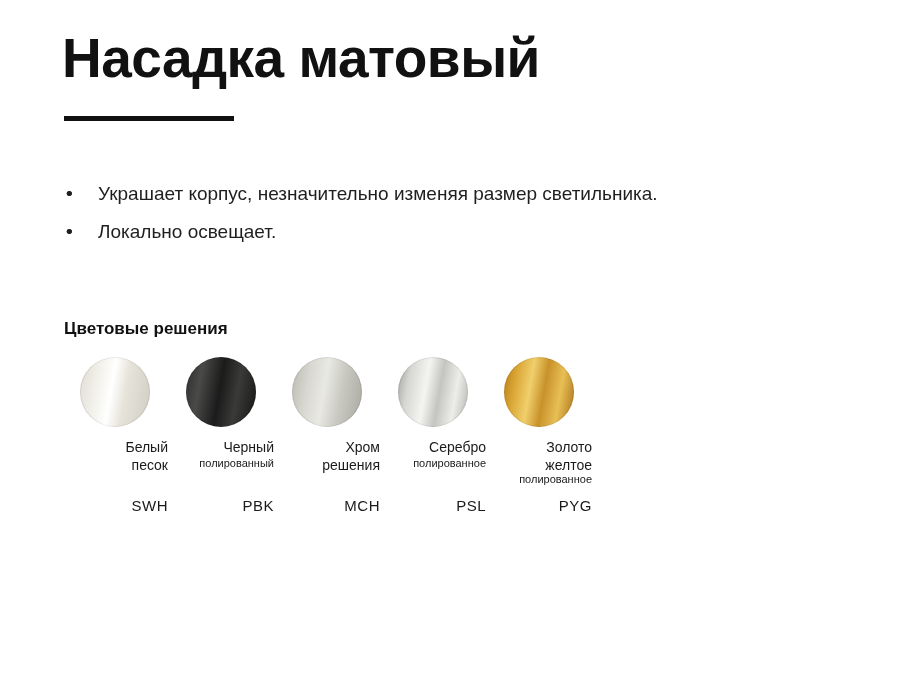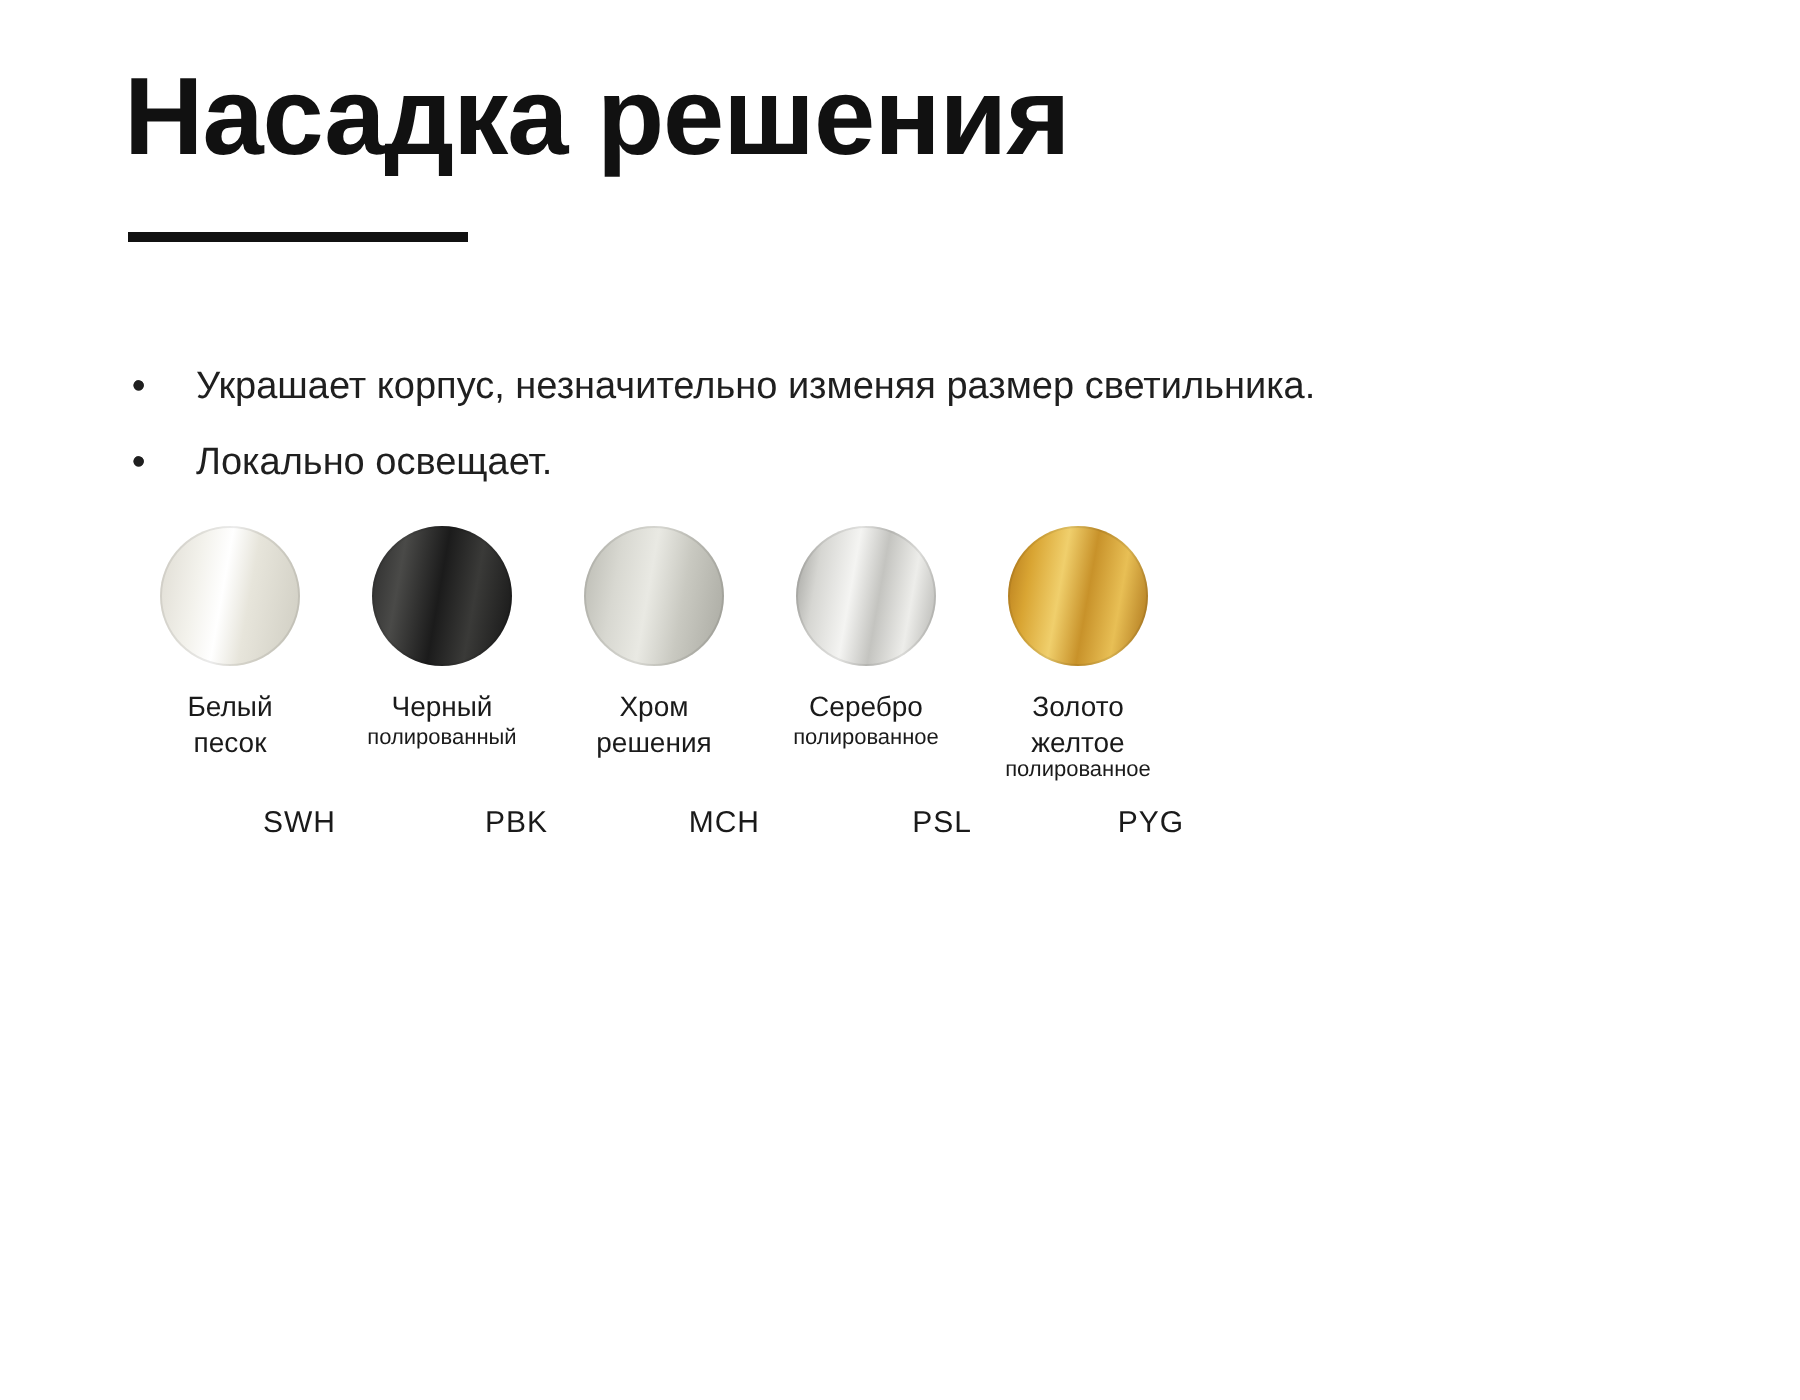"Насадка решения" h1.title { text: решения -> матовый }
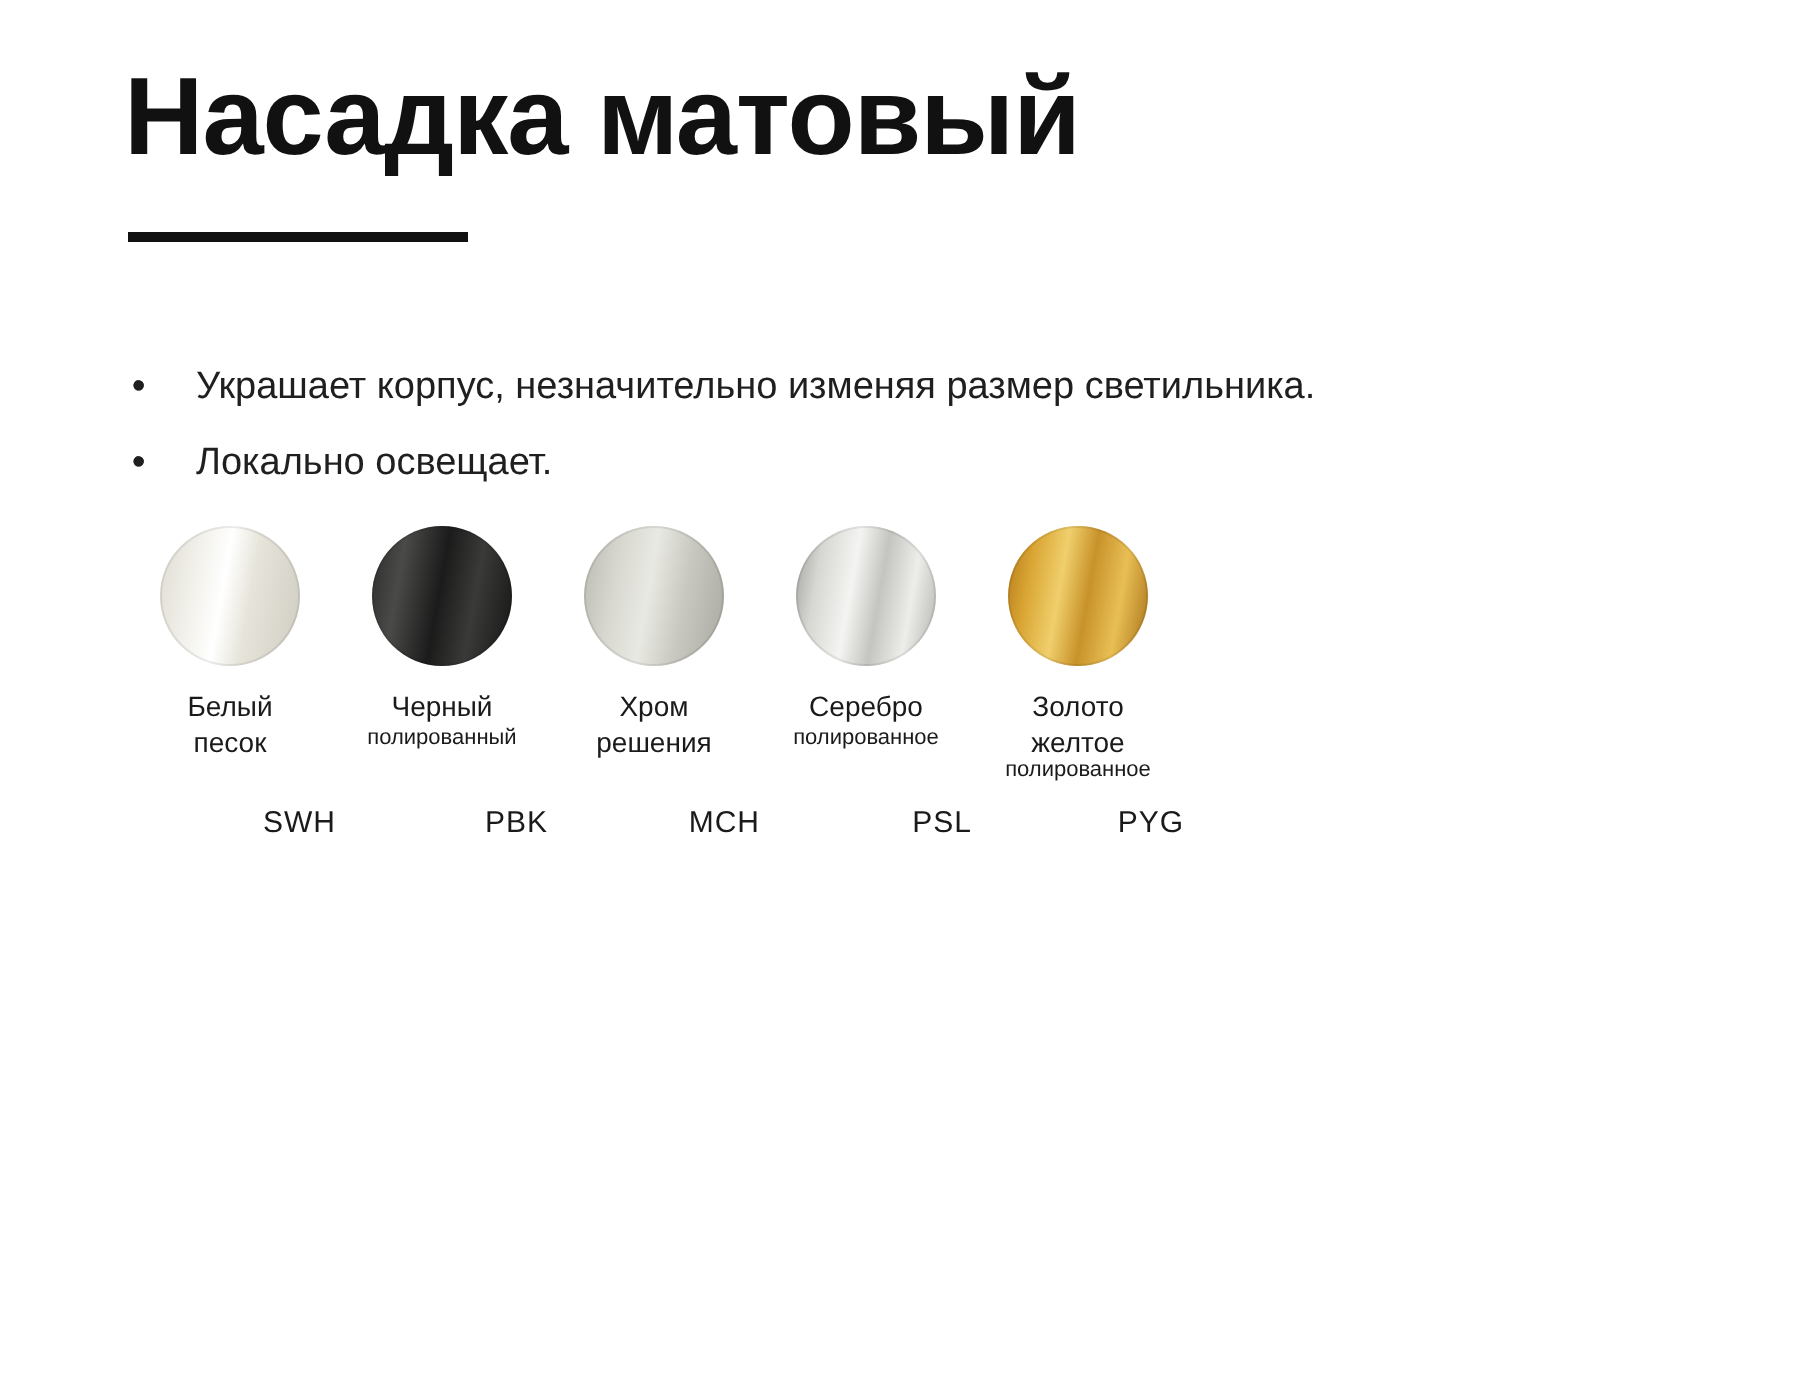"Цветовые решения" div.colors-heading { html: none -> <div>Цветовые решения</div> }
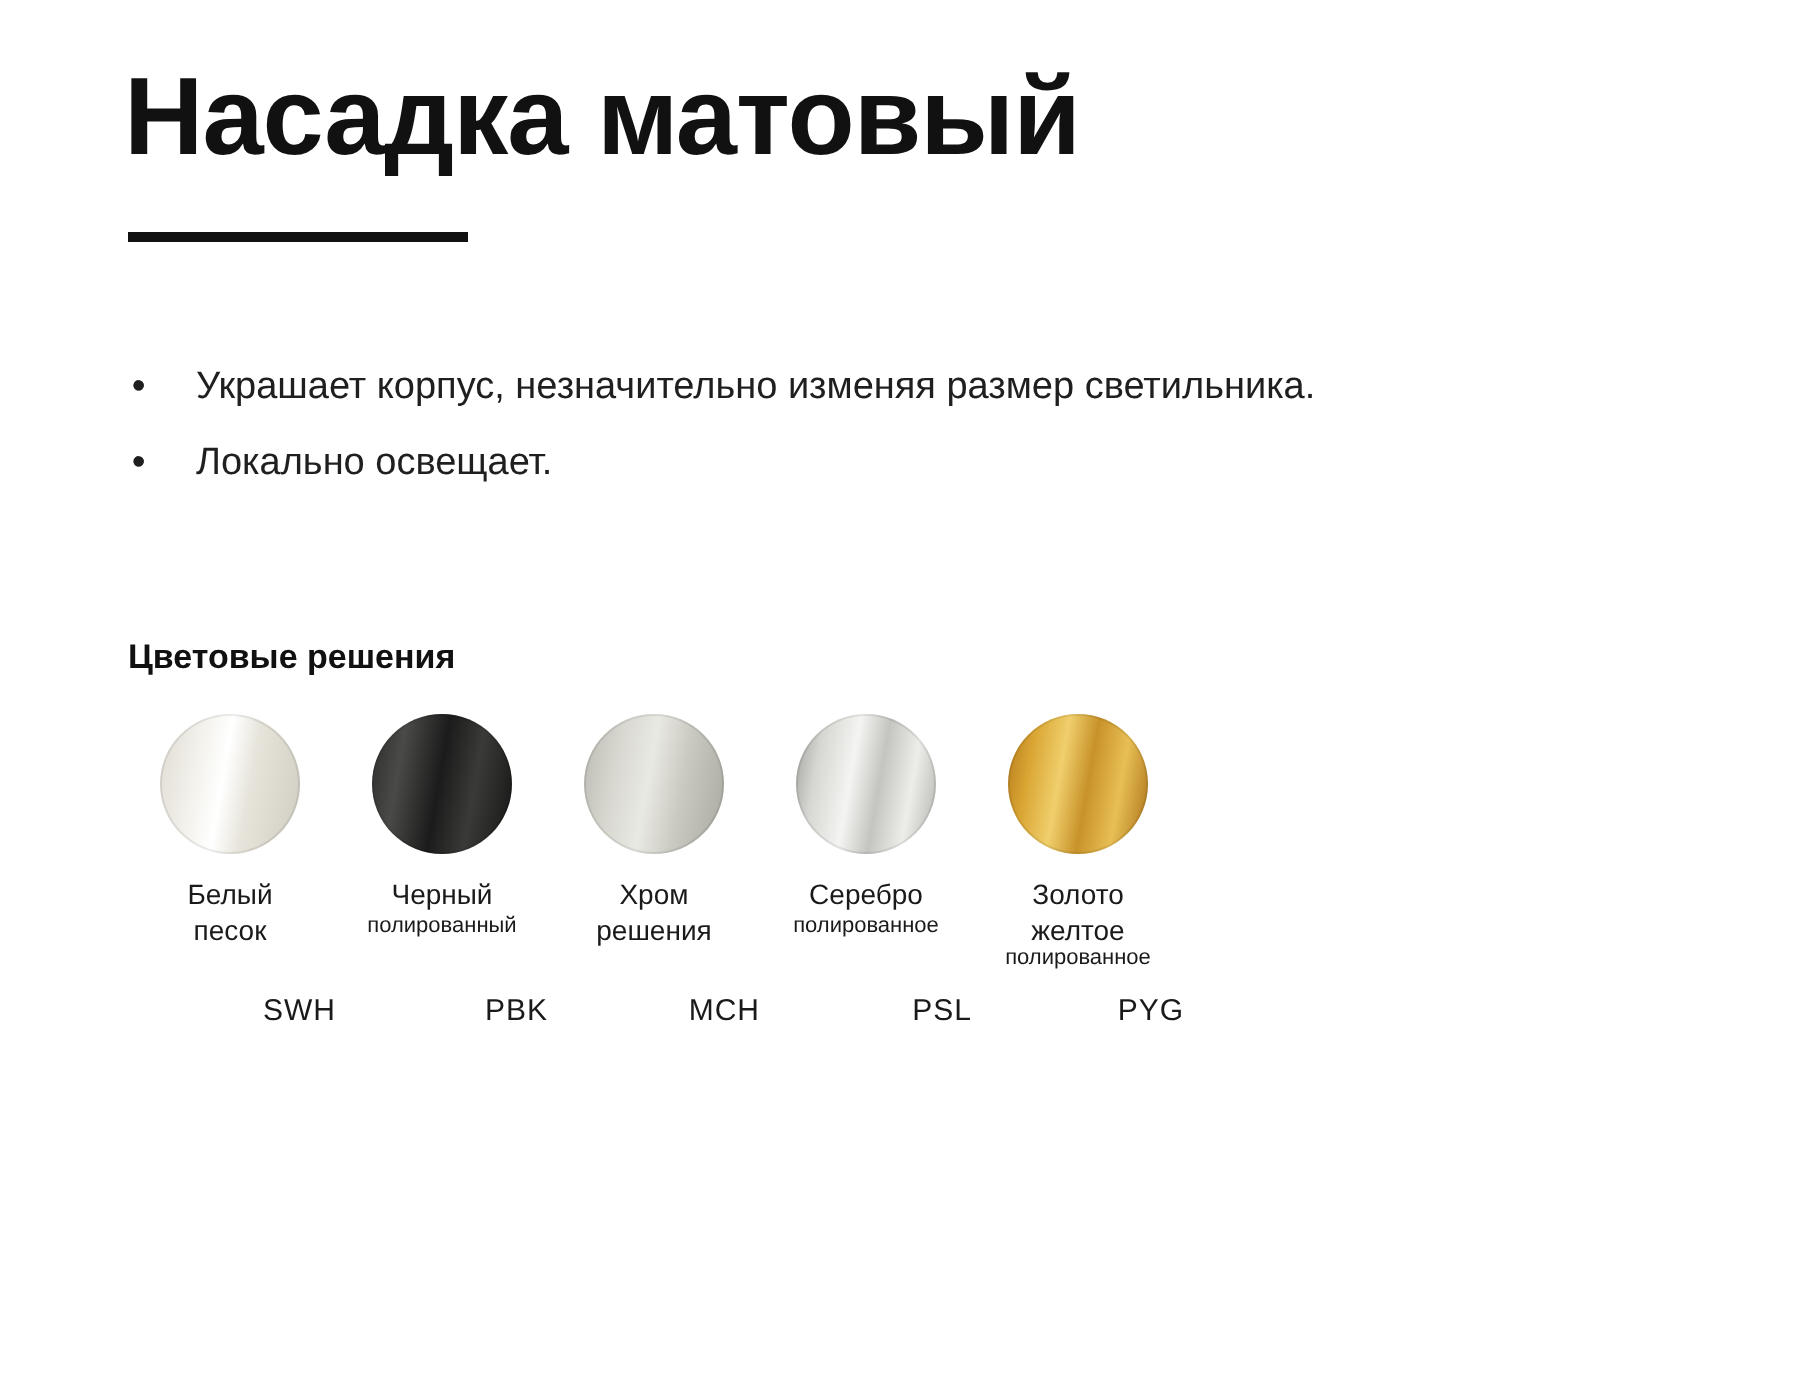"Белый" .swatch { text-align: center -> right }
